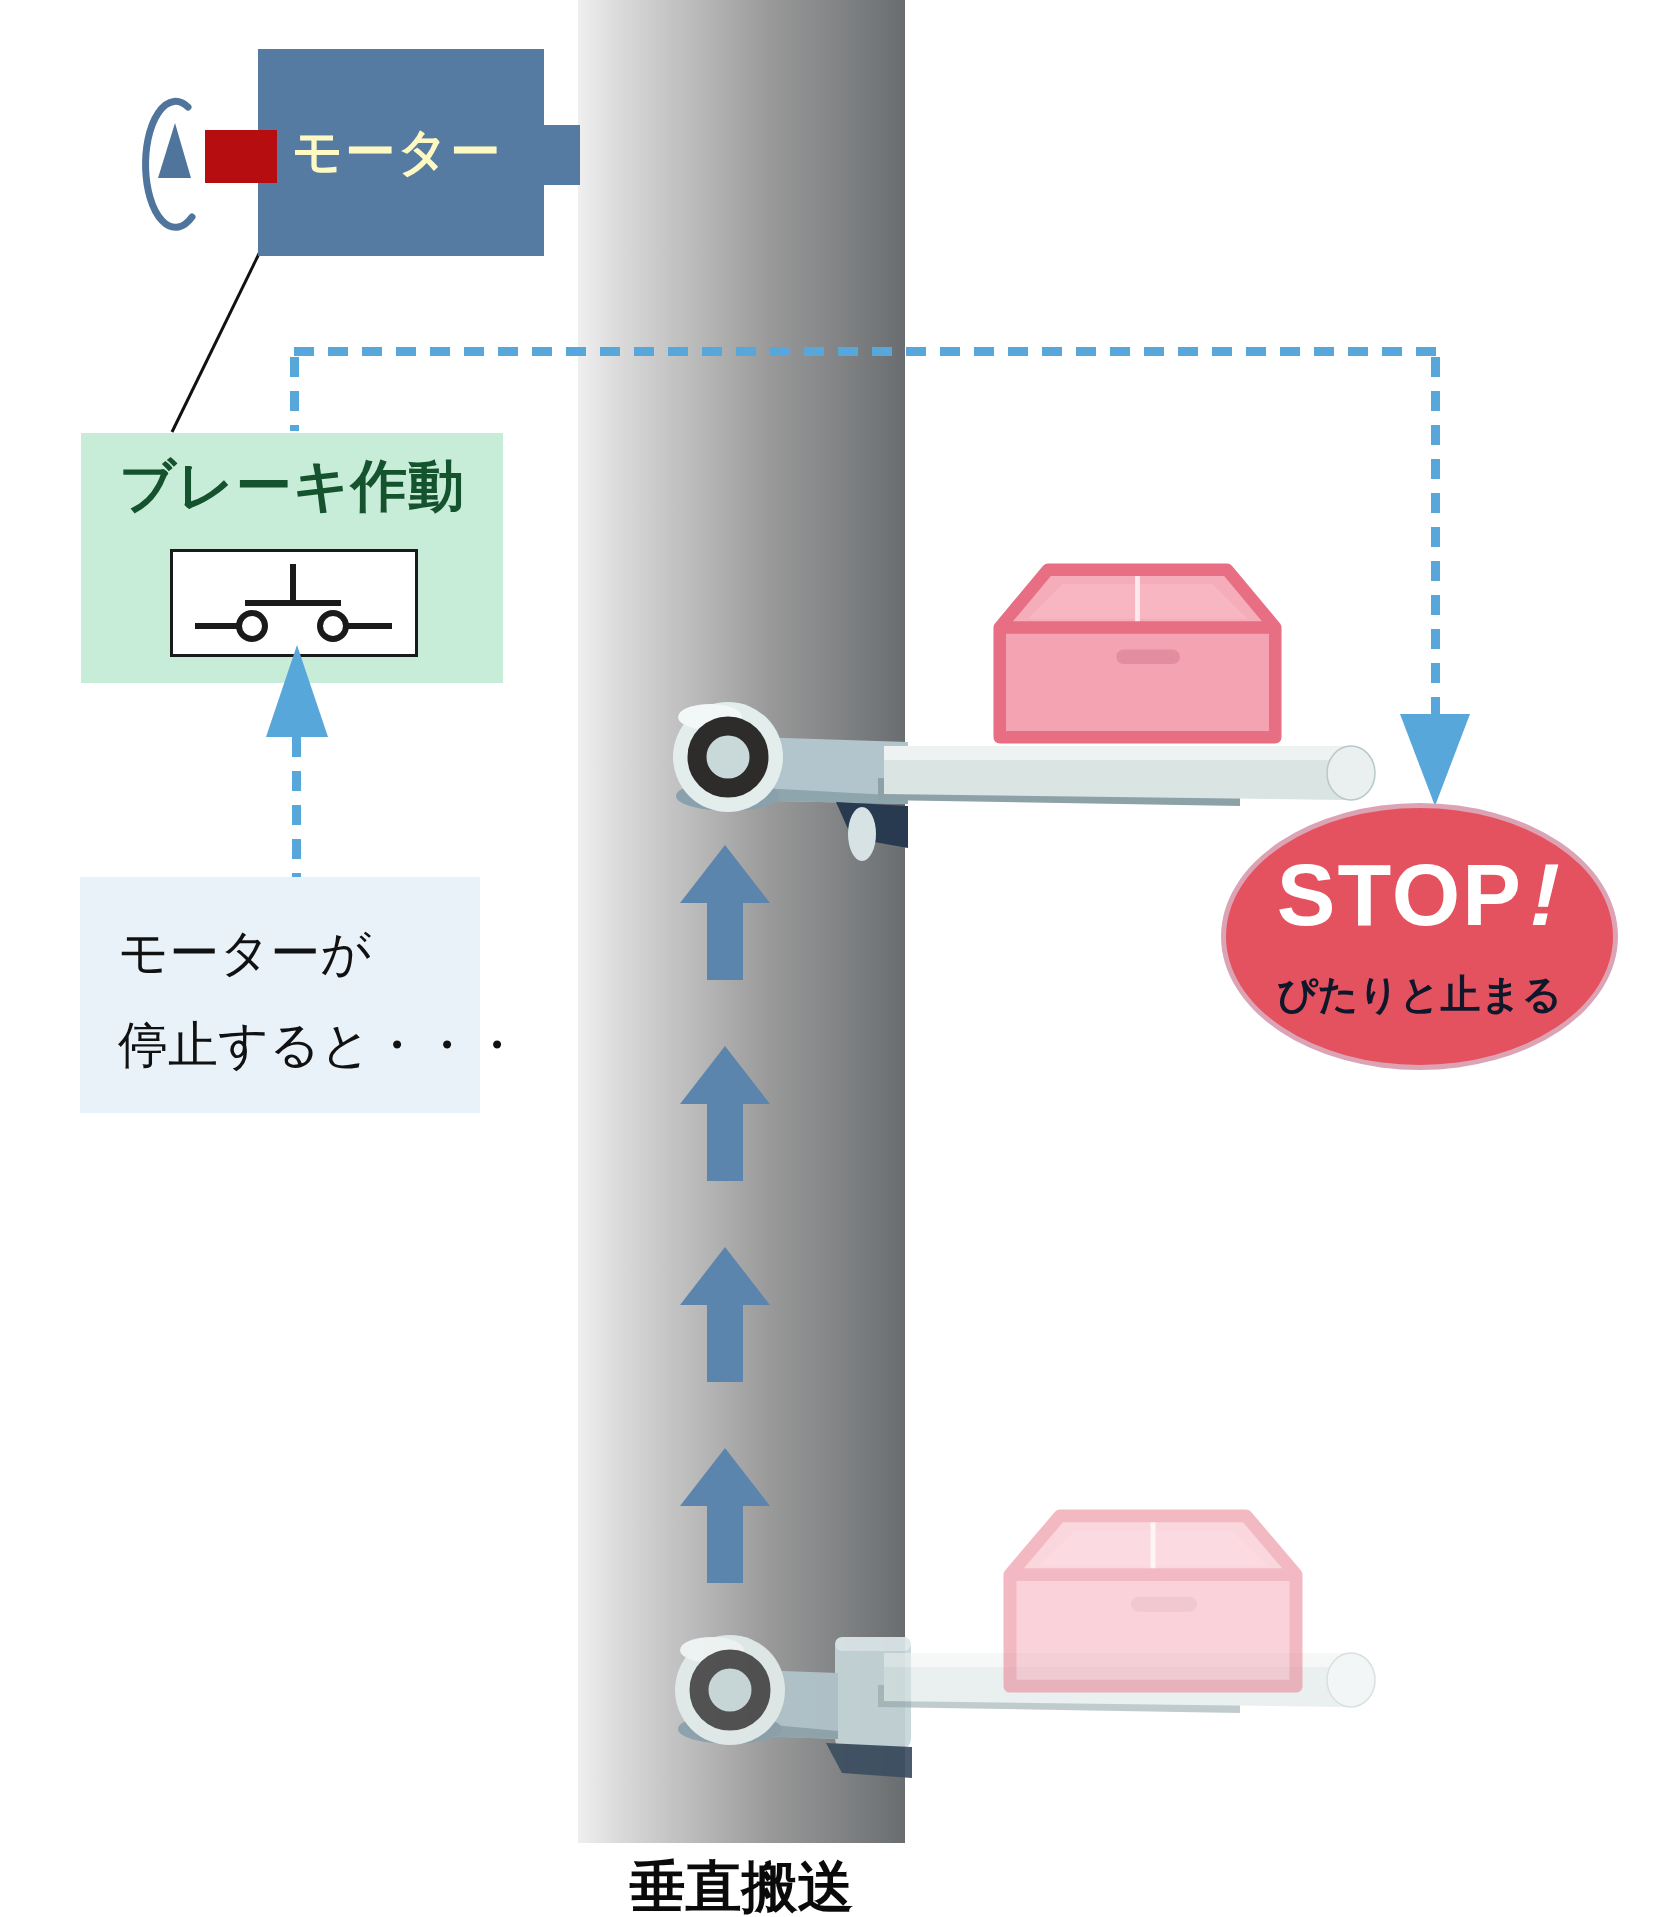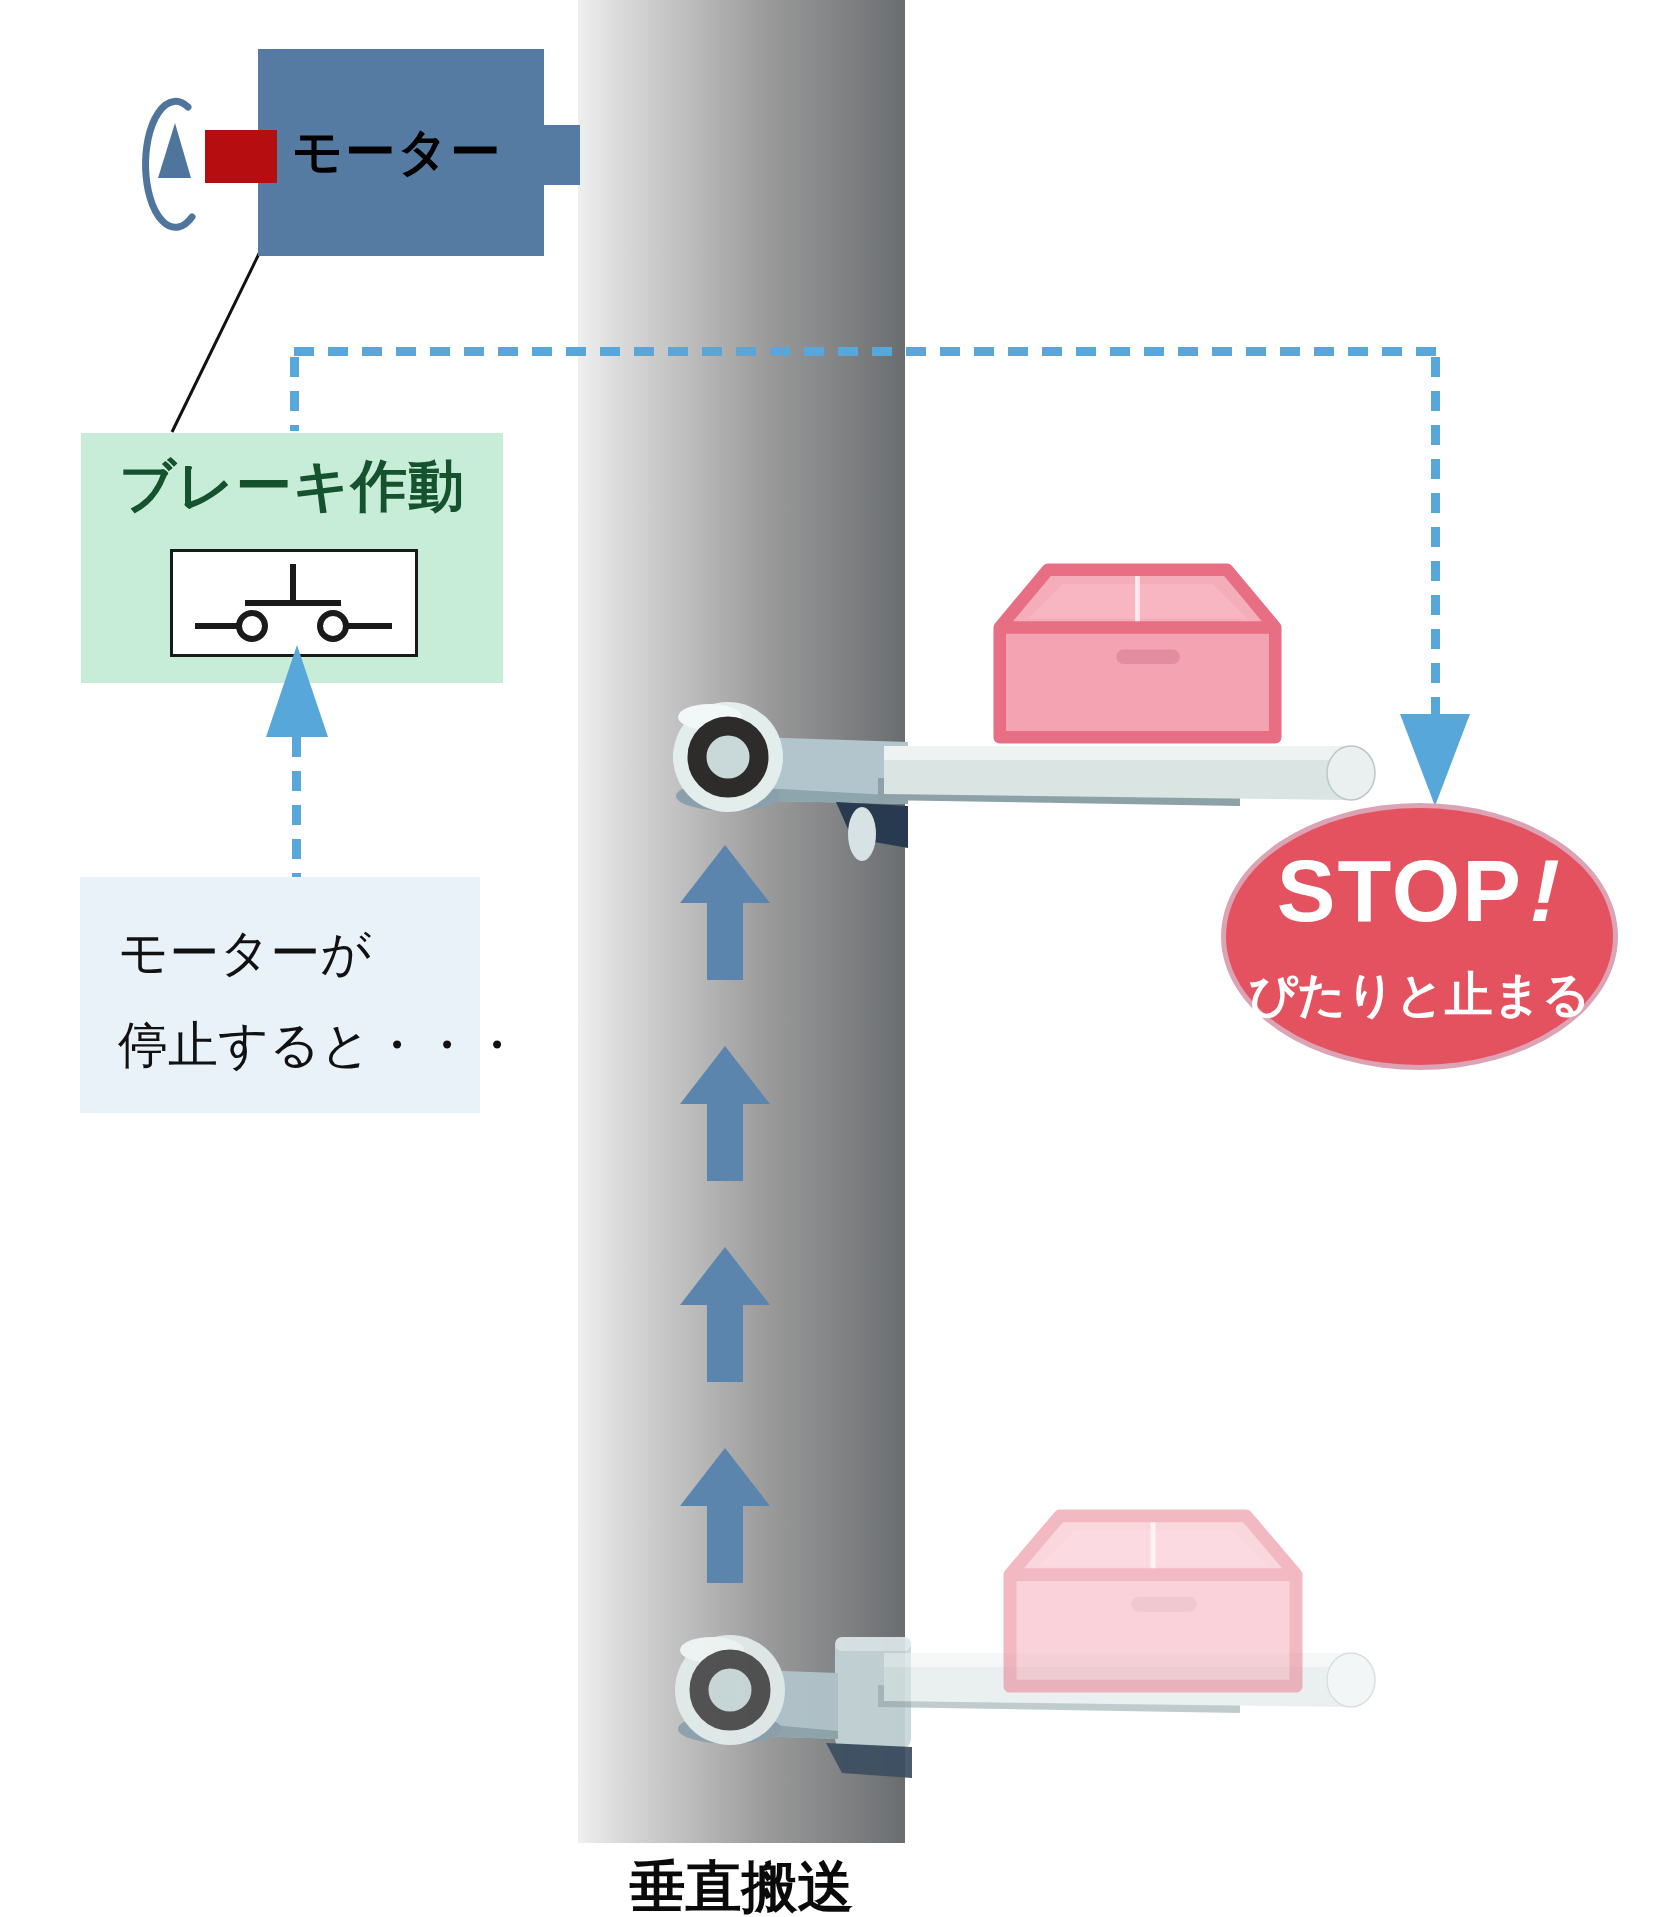"モーター" #motor-box .lbl { color: #000000 -> #fef9c3 }
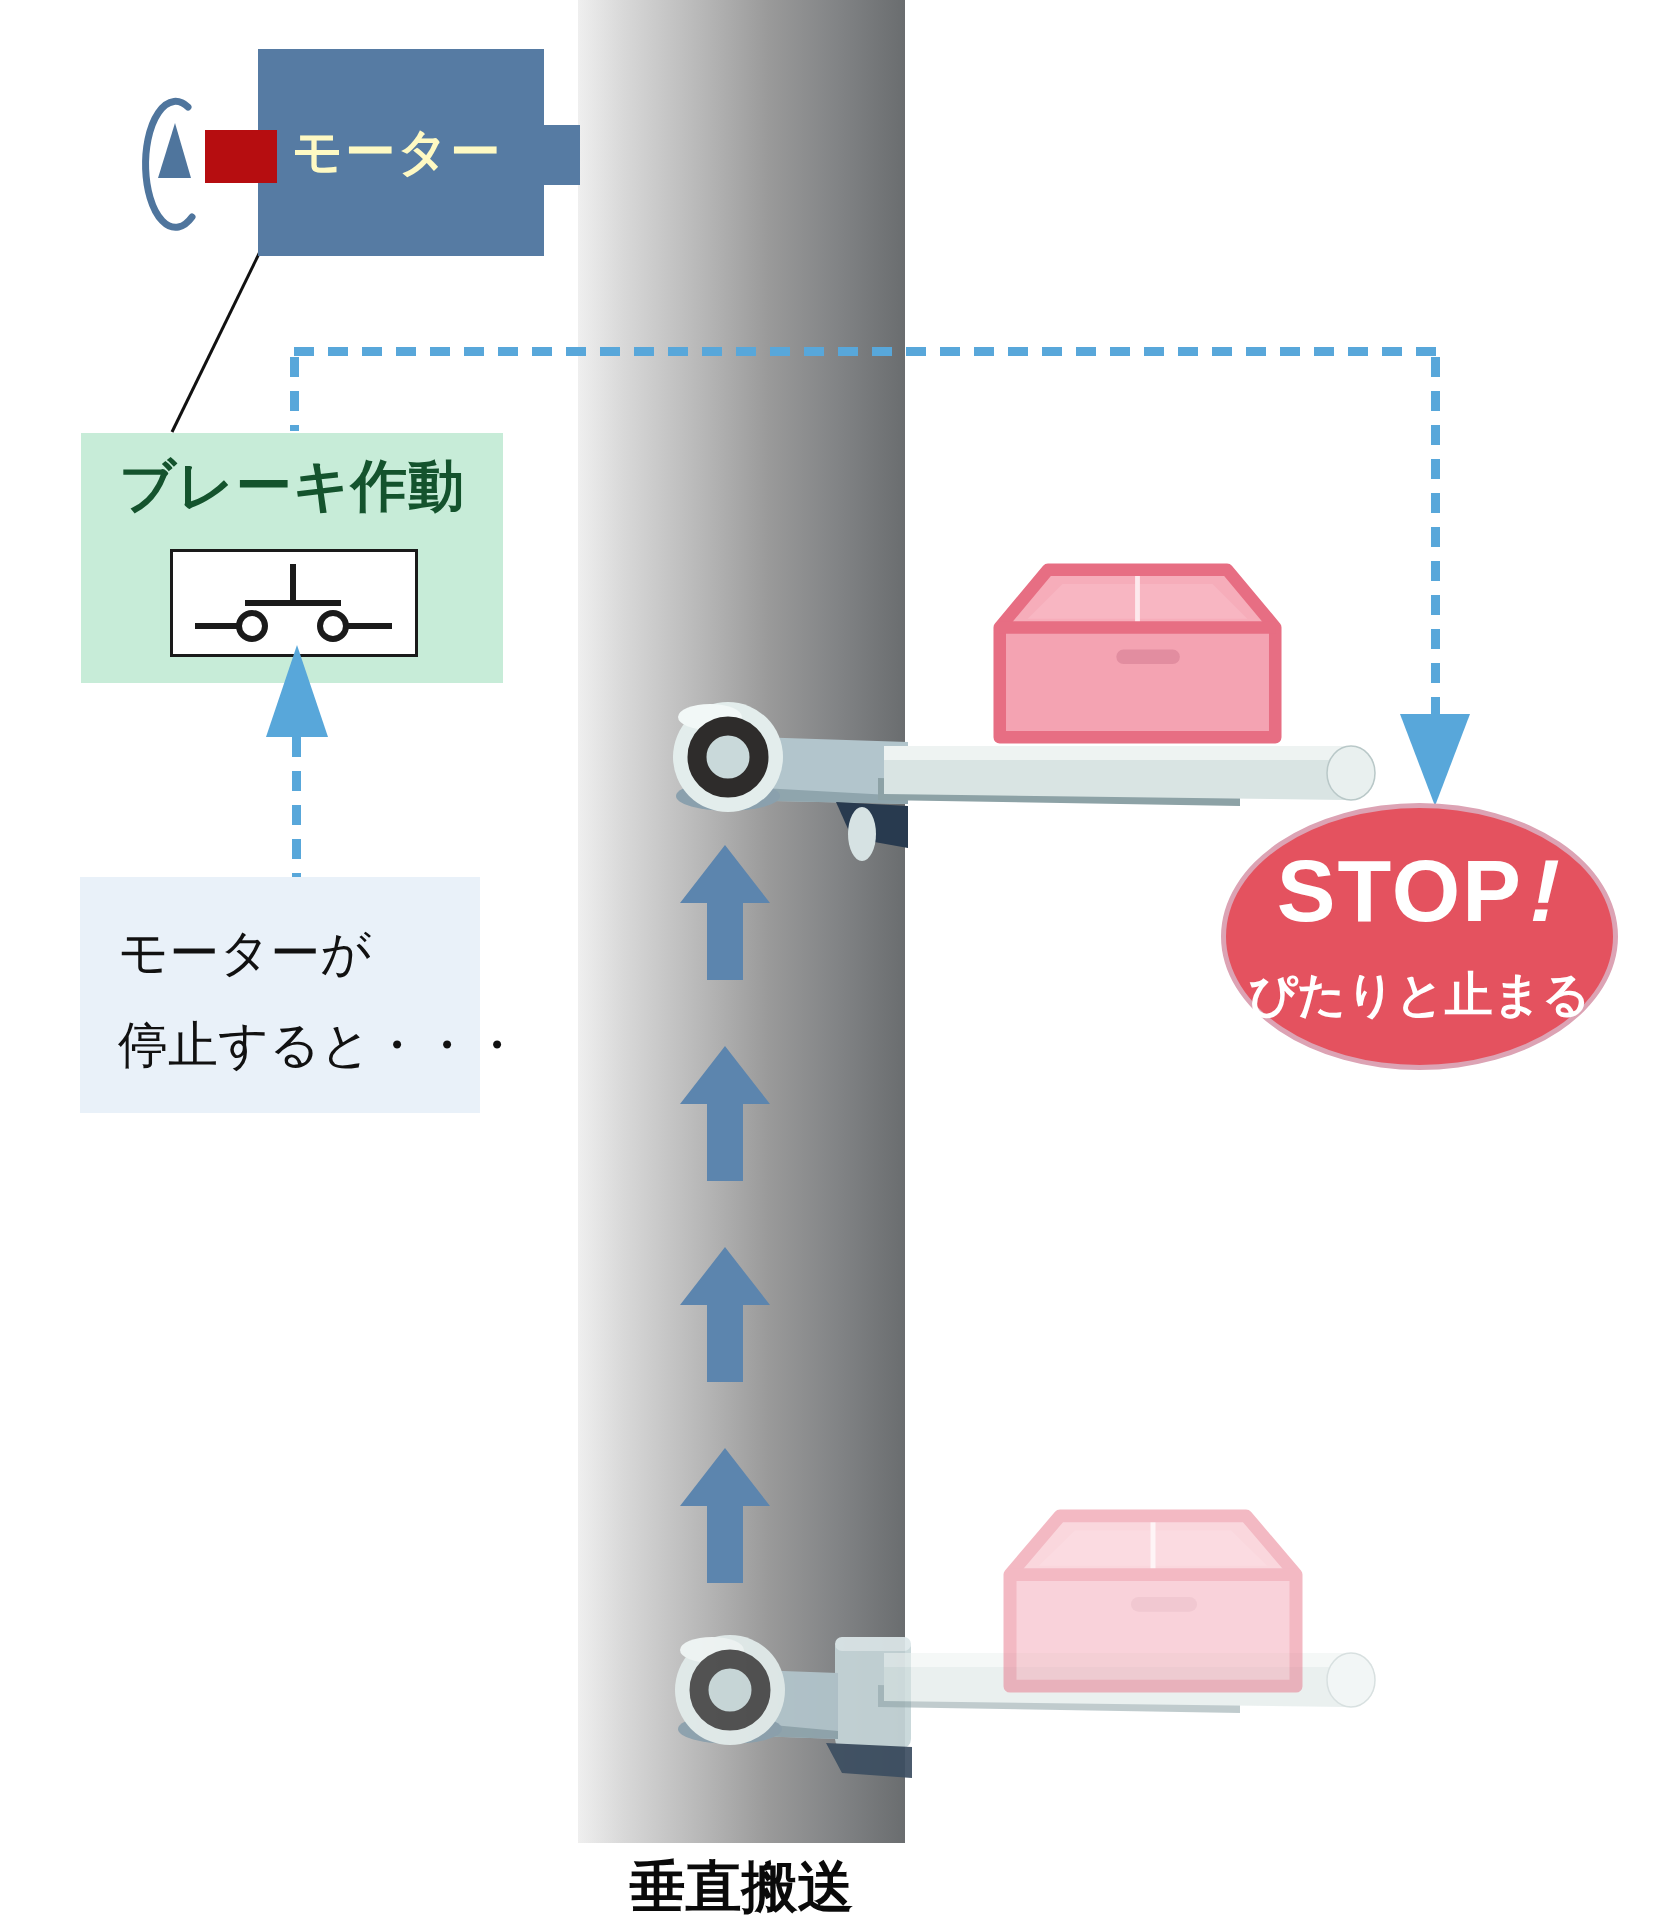"ぴたりと止まる" #stop-sub { color: #ffffff -> #0f172a; font-size: 48px -> 40px }
